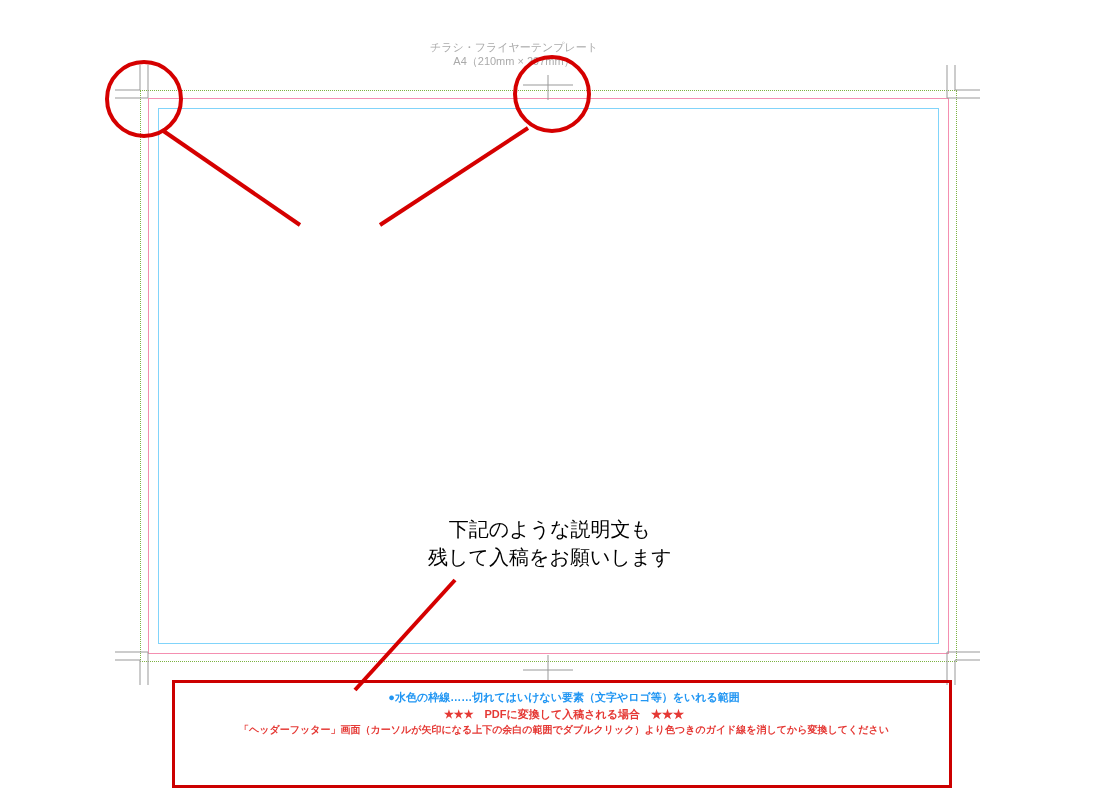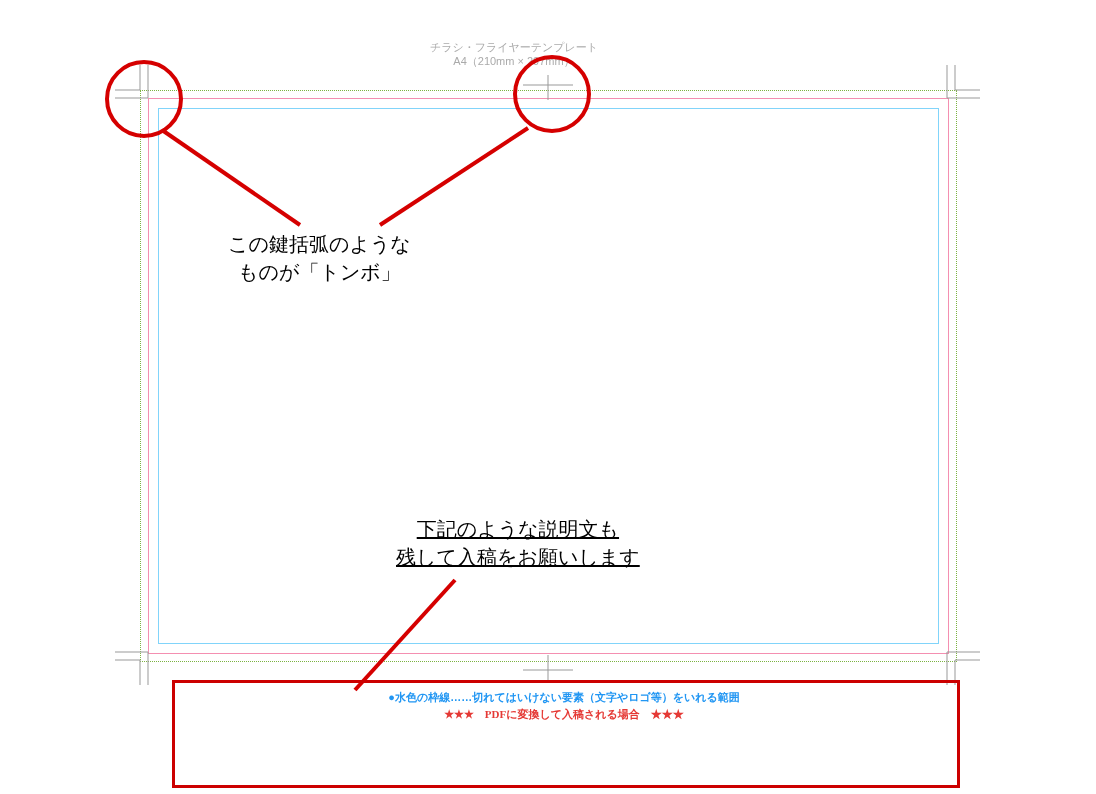"この鍵括弧のような ものが「トンボ」" div.annotation { html: <div><span>この鍵括弧のような</span> <span>ものが「トンボ」</span></div> -> none }
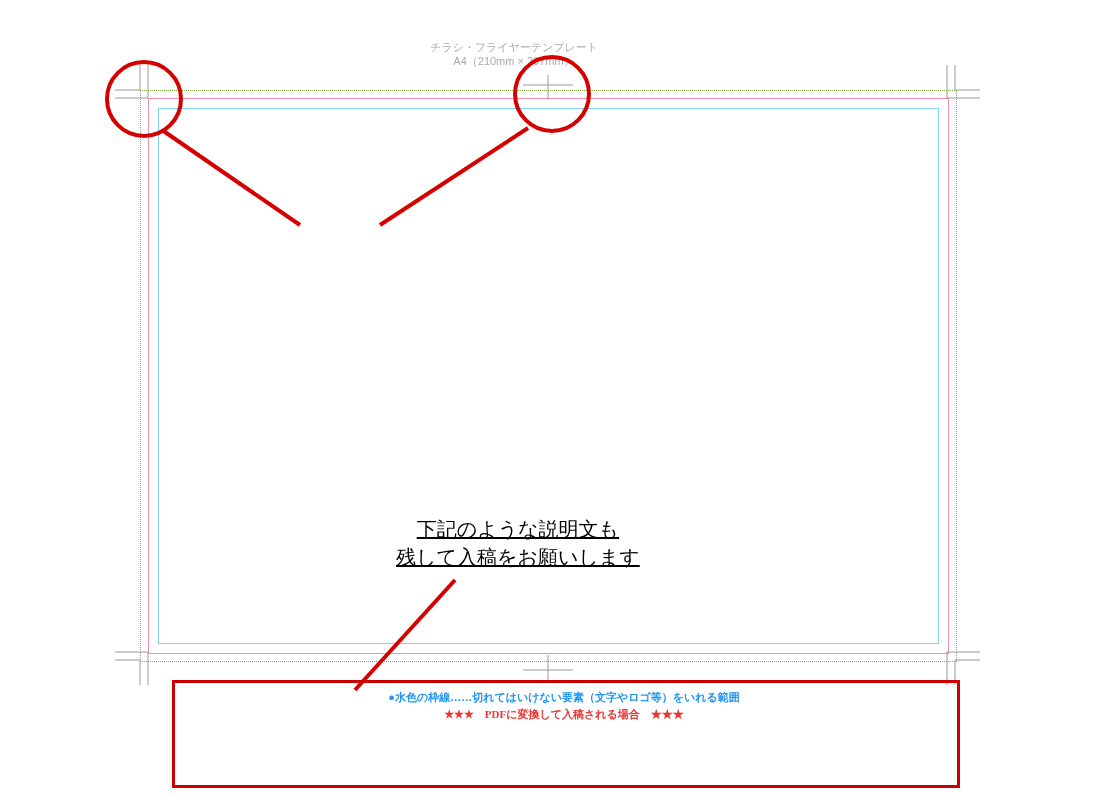"下記のような説明文も 残して入稿をお願いします" div.annotation { left: 396px -> 428px; text-decoration: underline -> none }
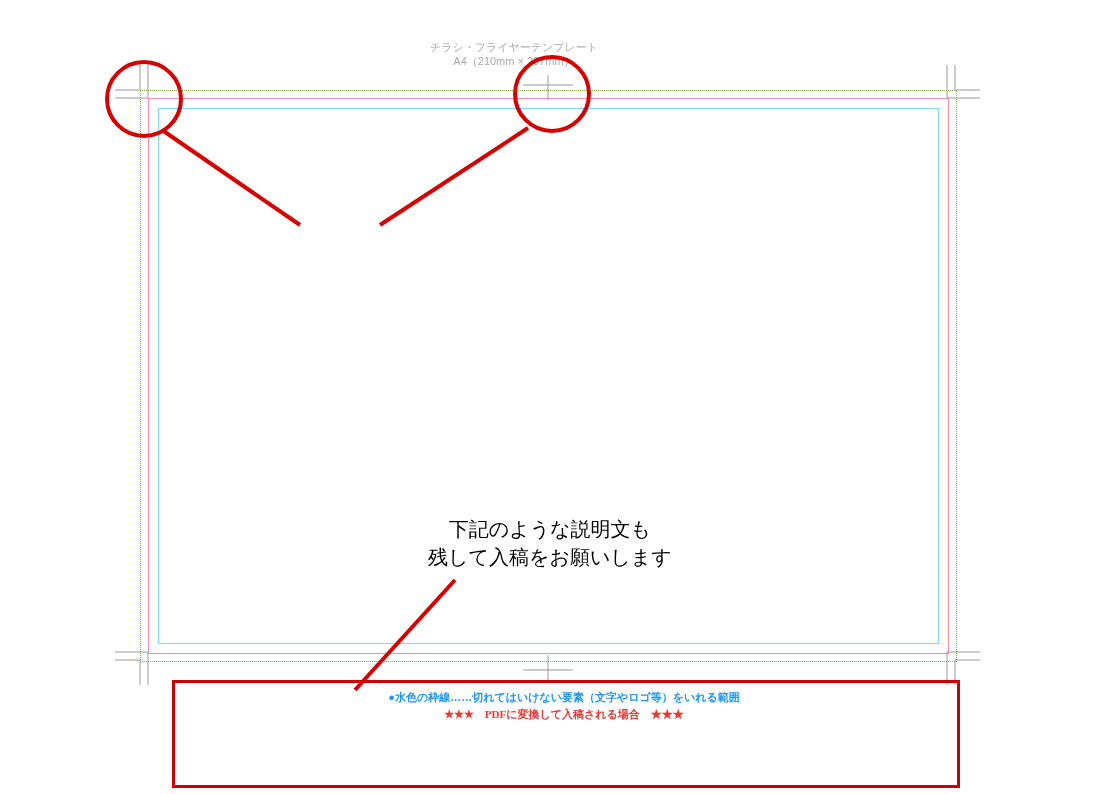"●水色の枠線……切れてはいけない要素（文字やロゴ等）をいれる範囲" .legend-box { padding: 6px 8px 4px 4px -> 6px 0 4px 4px }
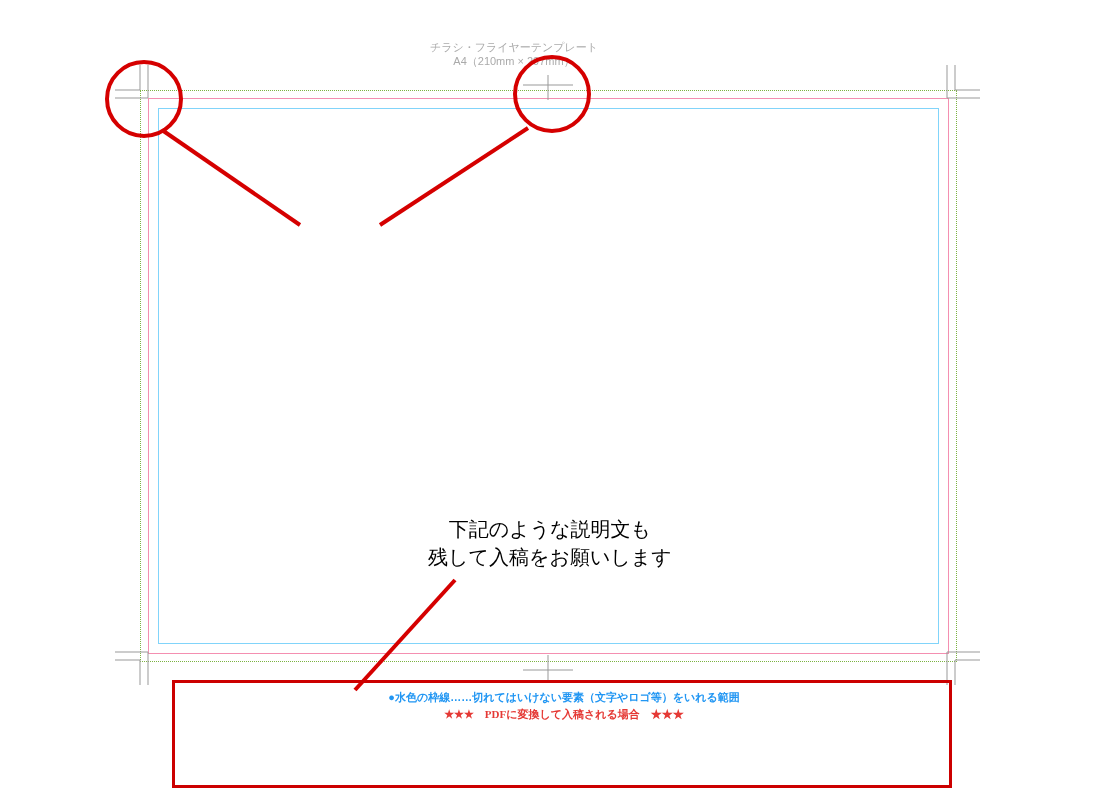"★★★ PDFに変換して入稿される場合 ★★★" .legend-red { font-family: Liberation Serif, serif -> none }
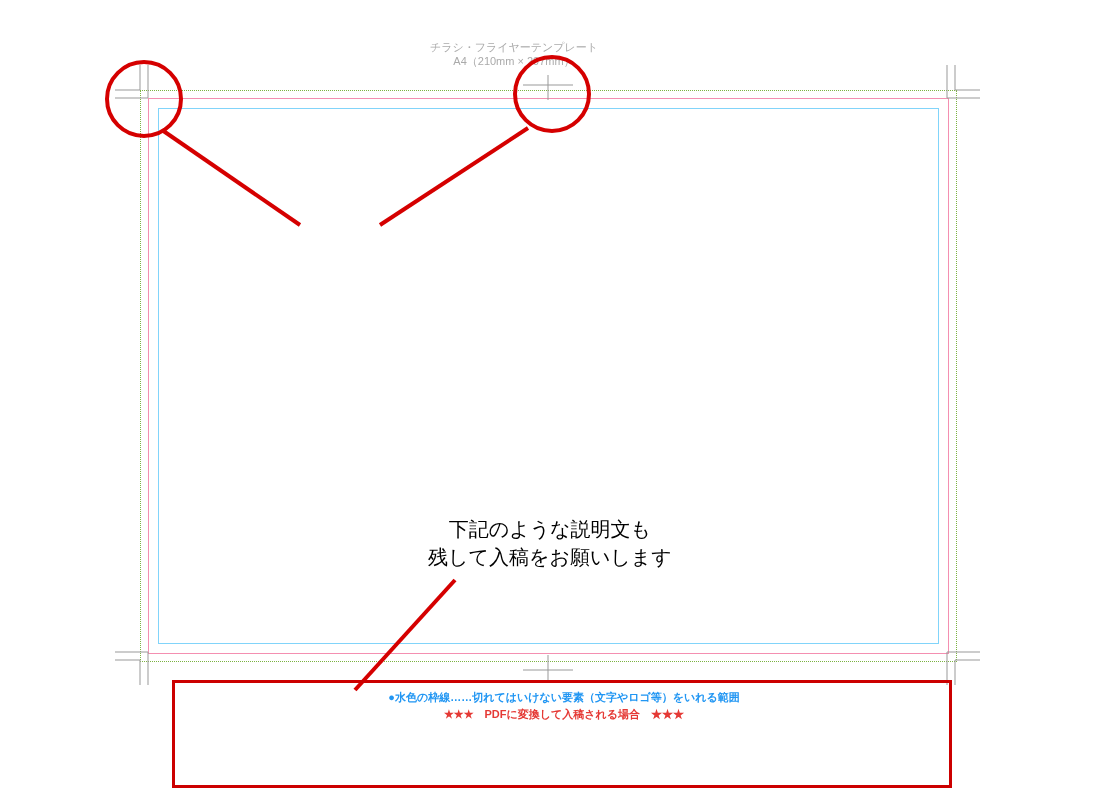"「ヘッダーフッター」画面（カーソルが矢印になる上下の余白の範囲でダブルクリック）" span.legend-line { html: none -> <span>「ヘッダーフッター」画面（カーソルが矢印になる上下の余白の範囲でダブルクリック）より色つきのガイド線を消してから変換してください</span> }
